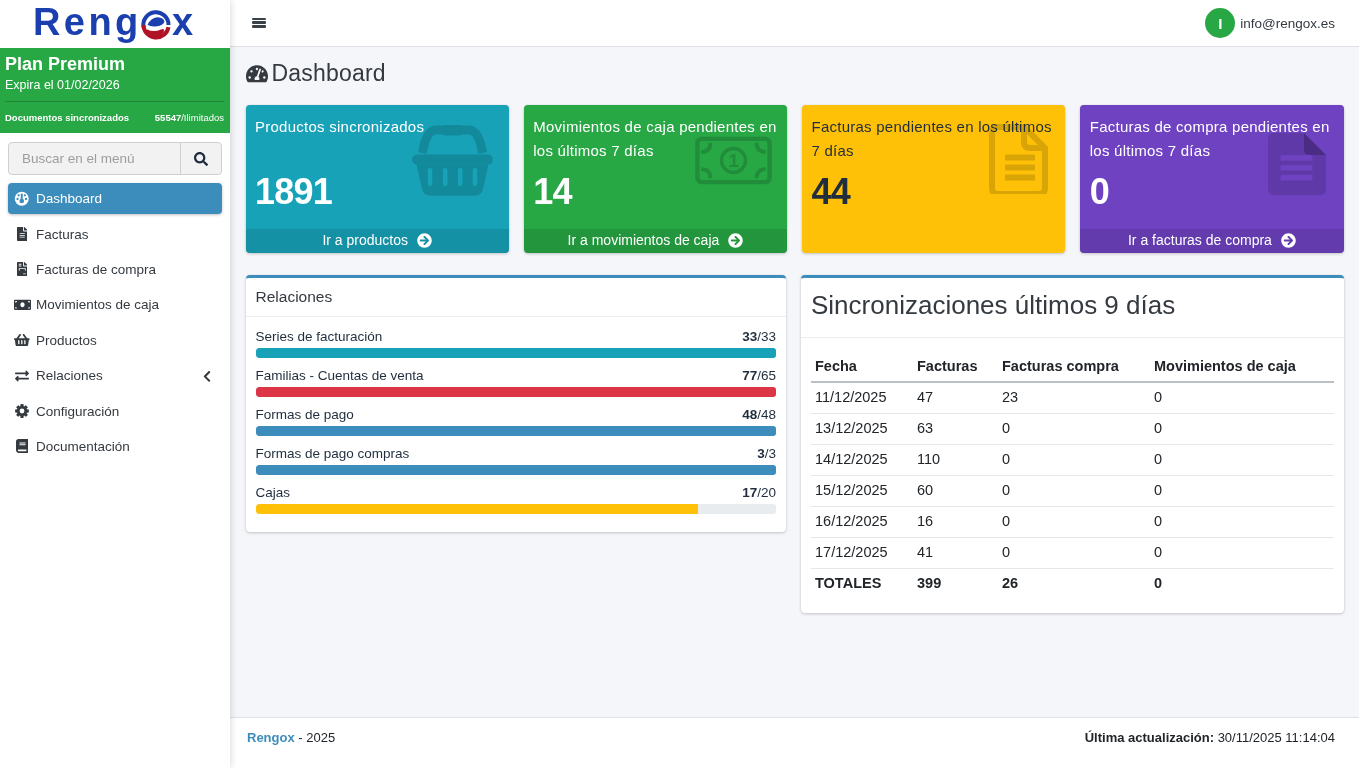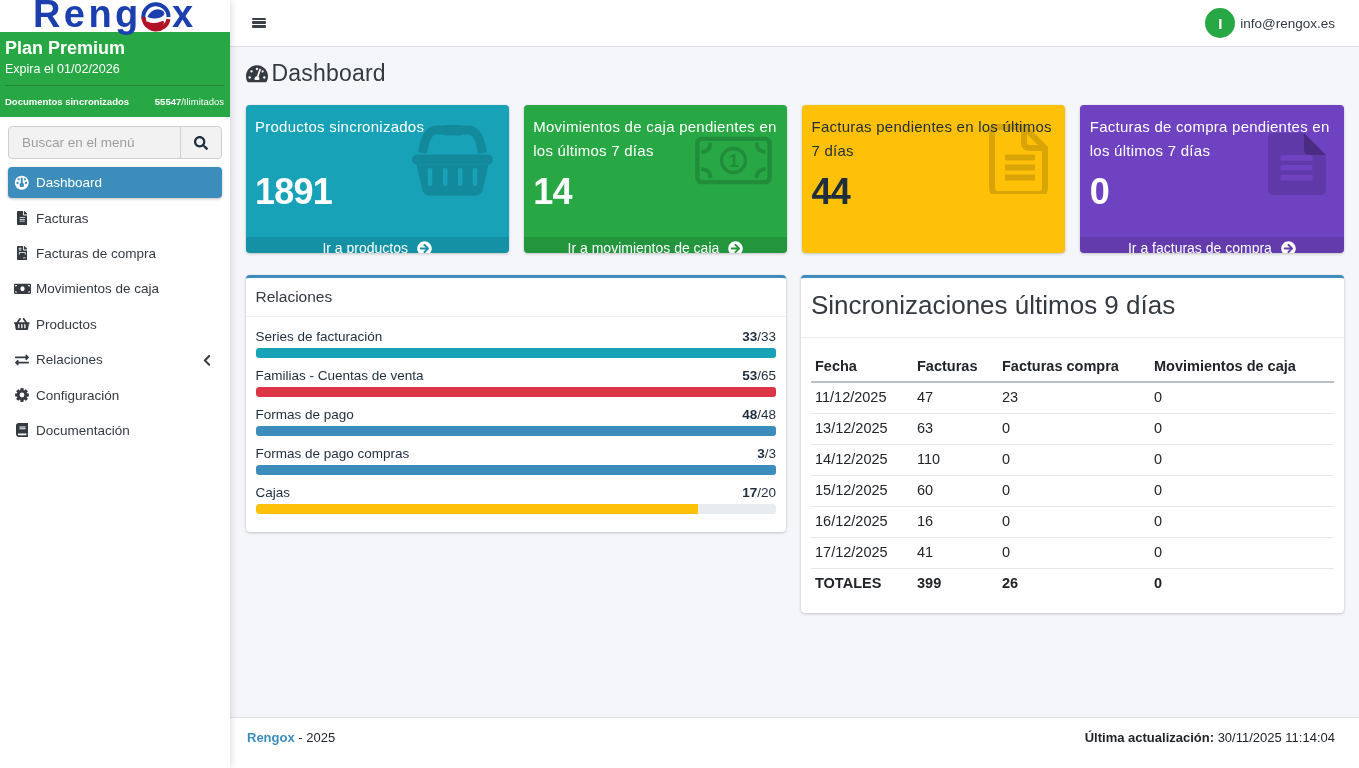"Reng" .brand { height: 32px -> 48px }
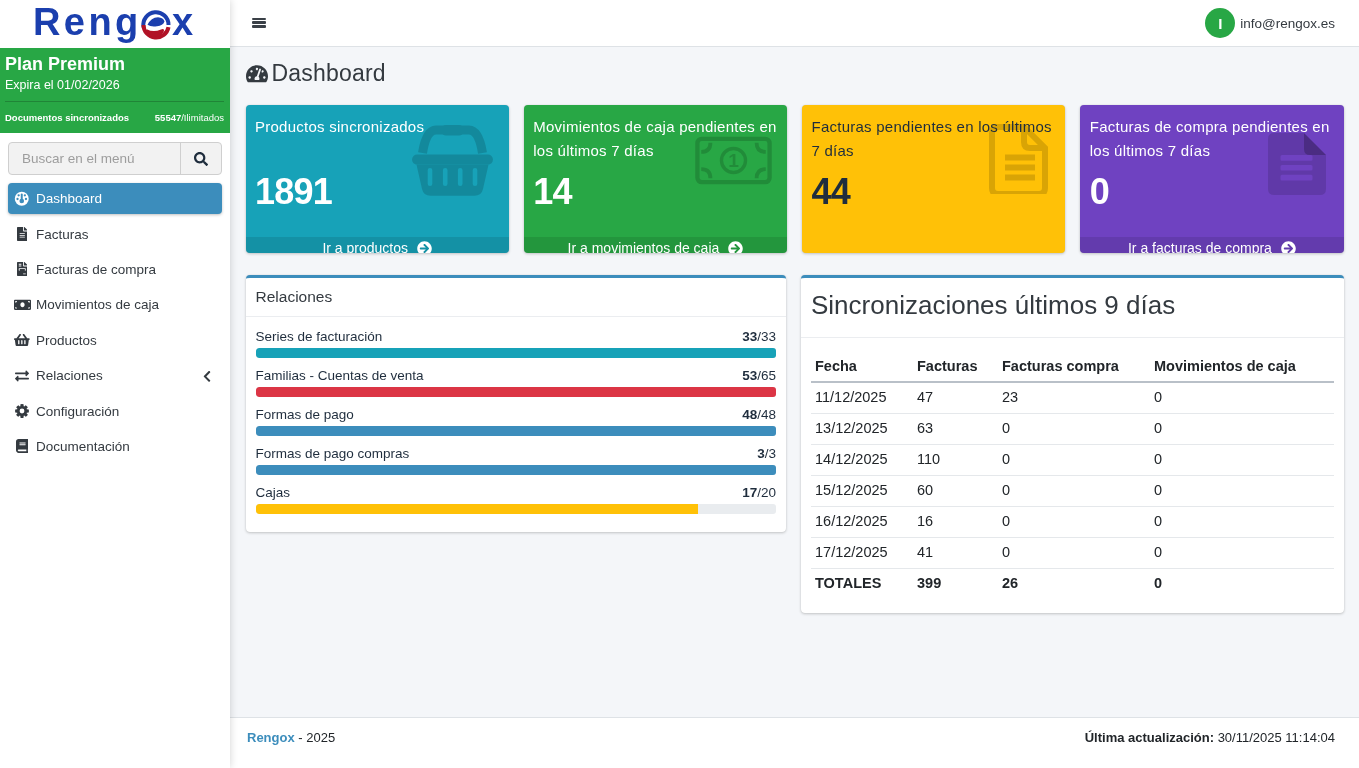"Ir a productos" .small-box .sb-footer { height: 16px -> 24px }
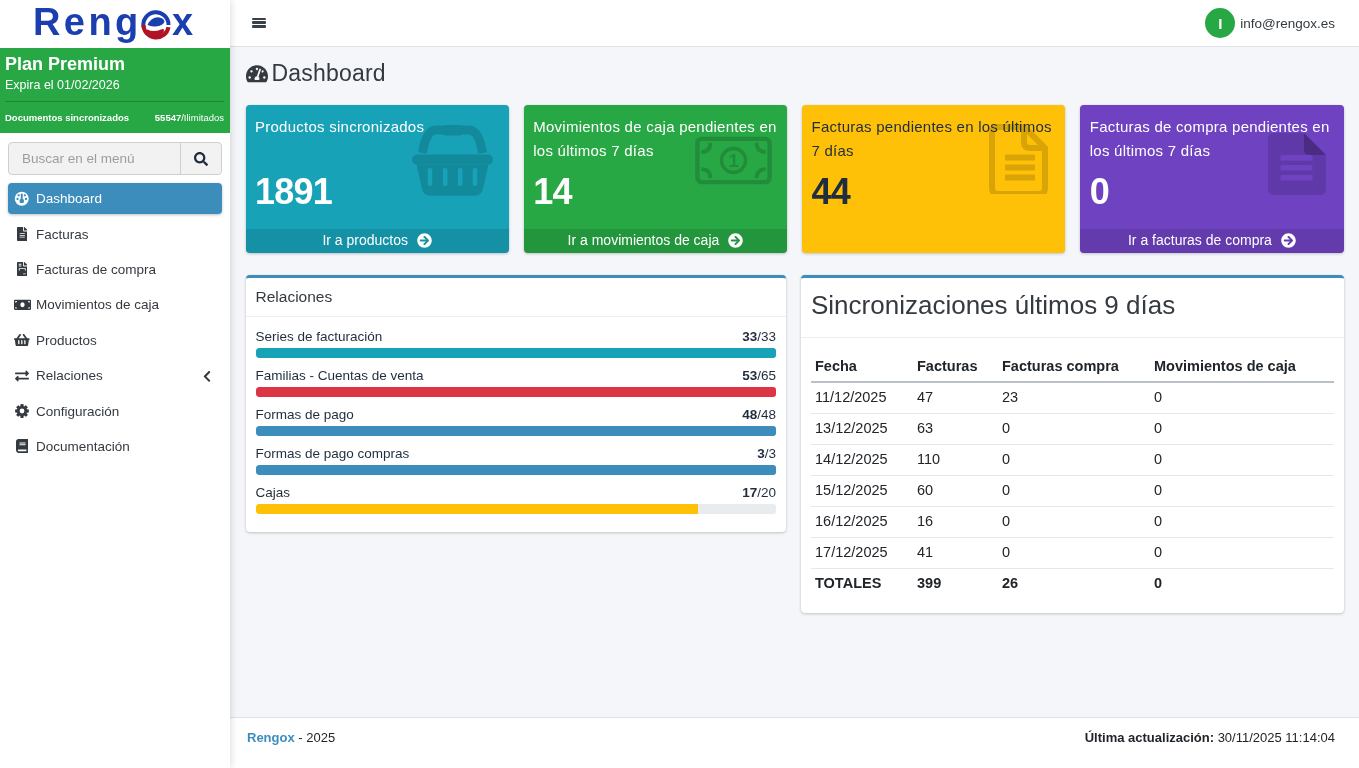"53" b { text: 53 -> 77 }
